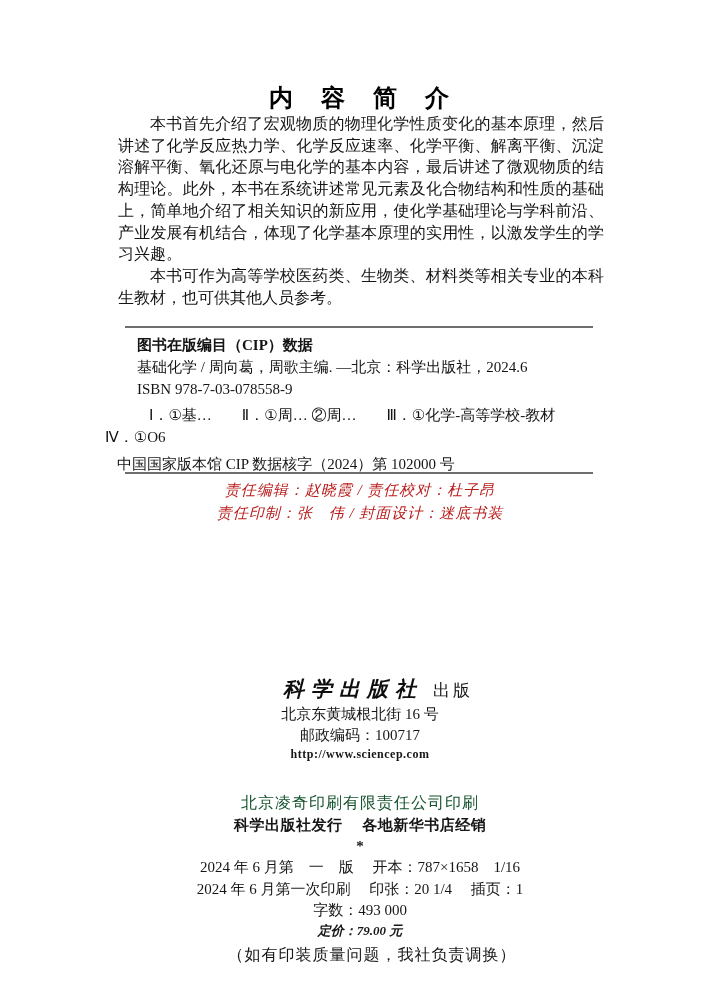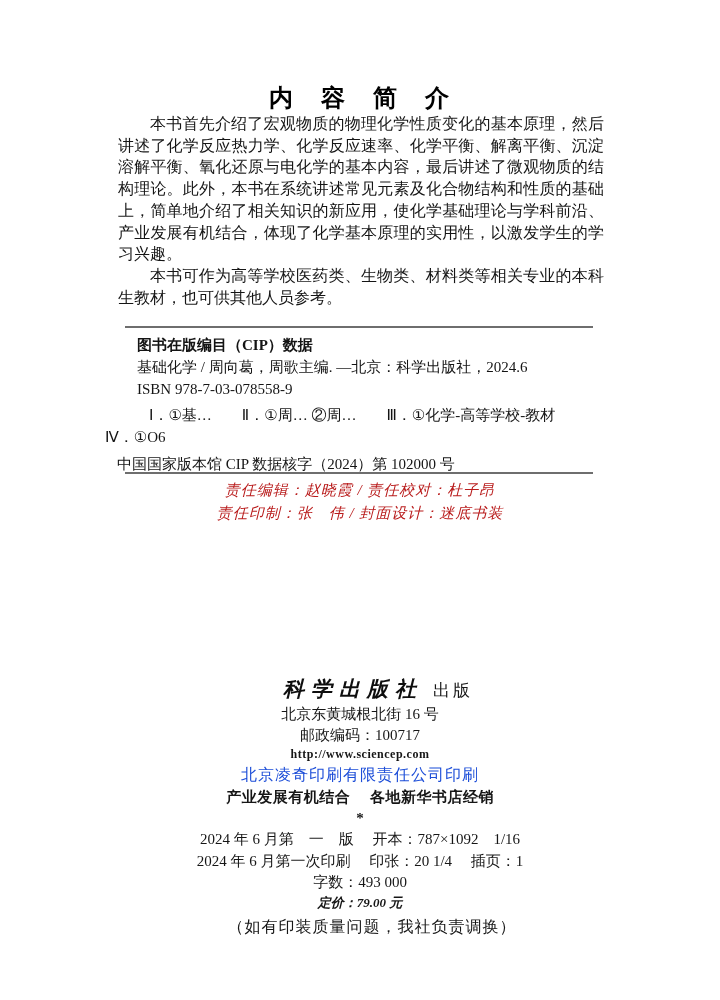"北京凌奇印刷有限责任公司印刷" .printer { color: #1d4ed8 -> #14532d; margin-top: none -> 28px }
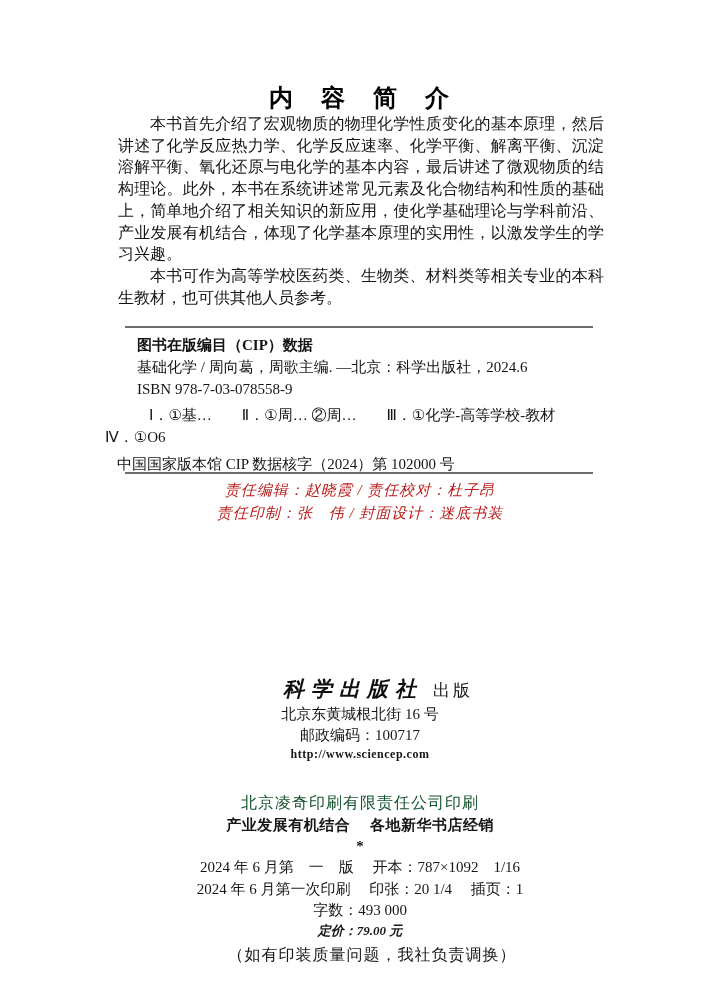"产业发展有机结合 各地新华书店经销" div.distrib { text: 产业发展有机结合 -> 科学出版社发行 }
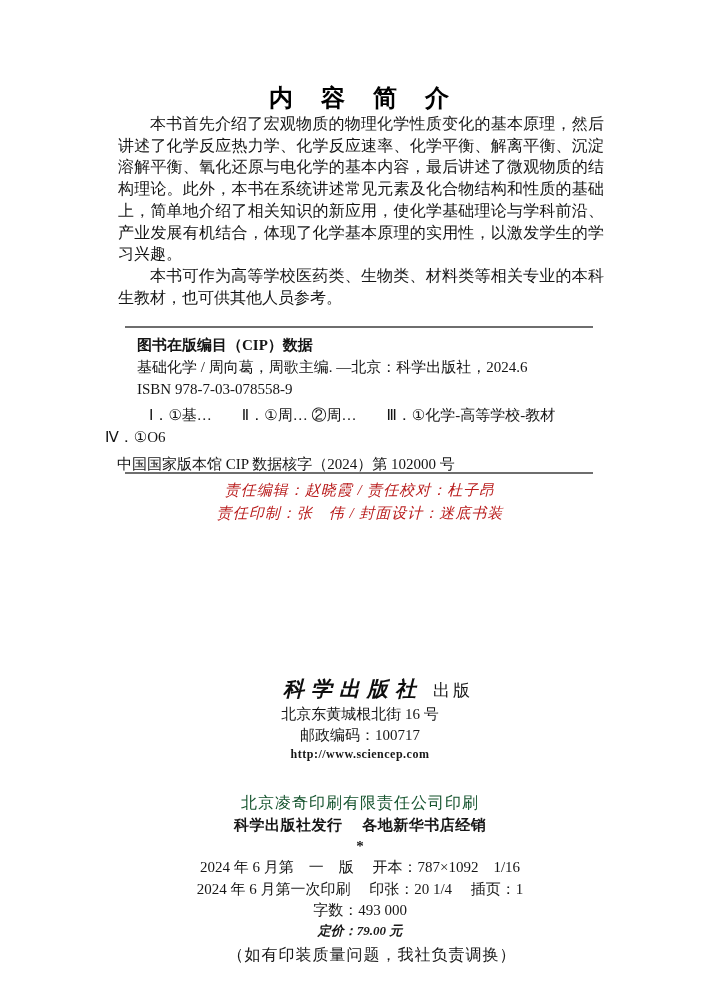"2024 年 6 月第 一" div.edition { text: 1092 -> 1658 }
